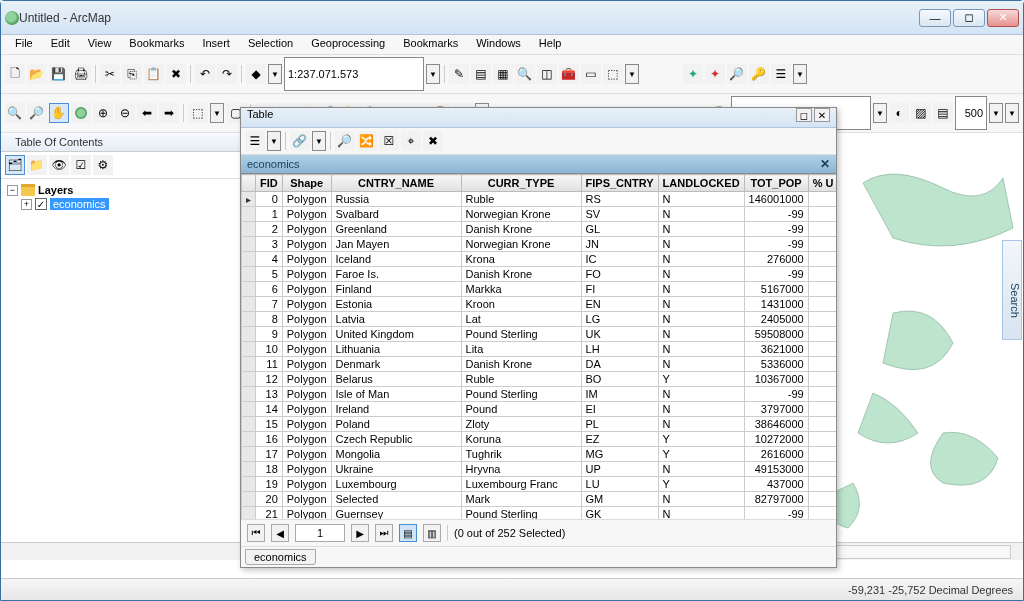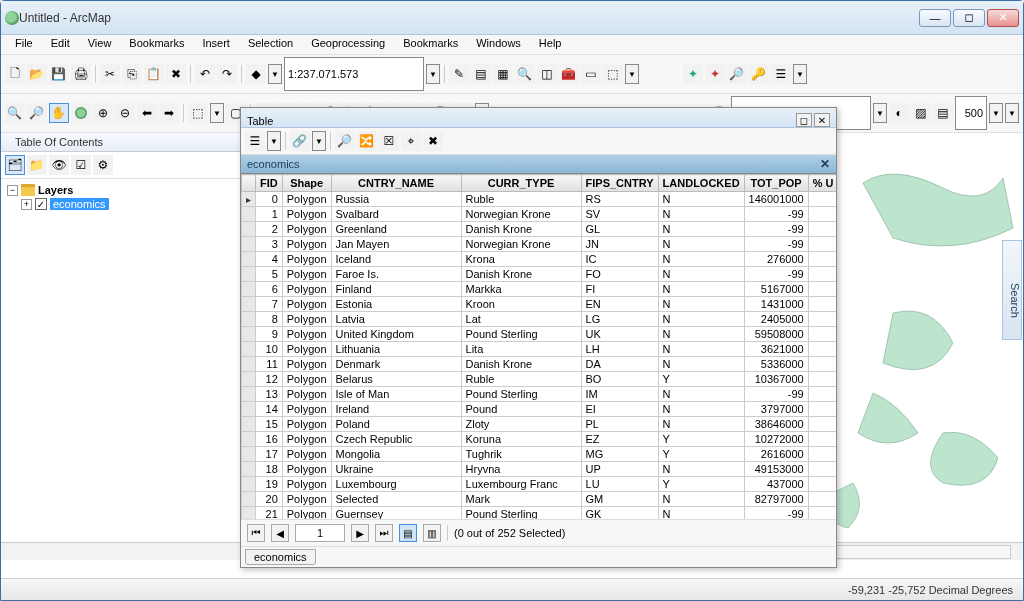"Table" .table-titlebar { align-items: flex-end -> flex-start }
